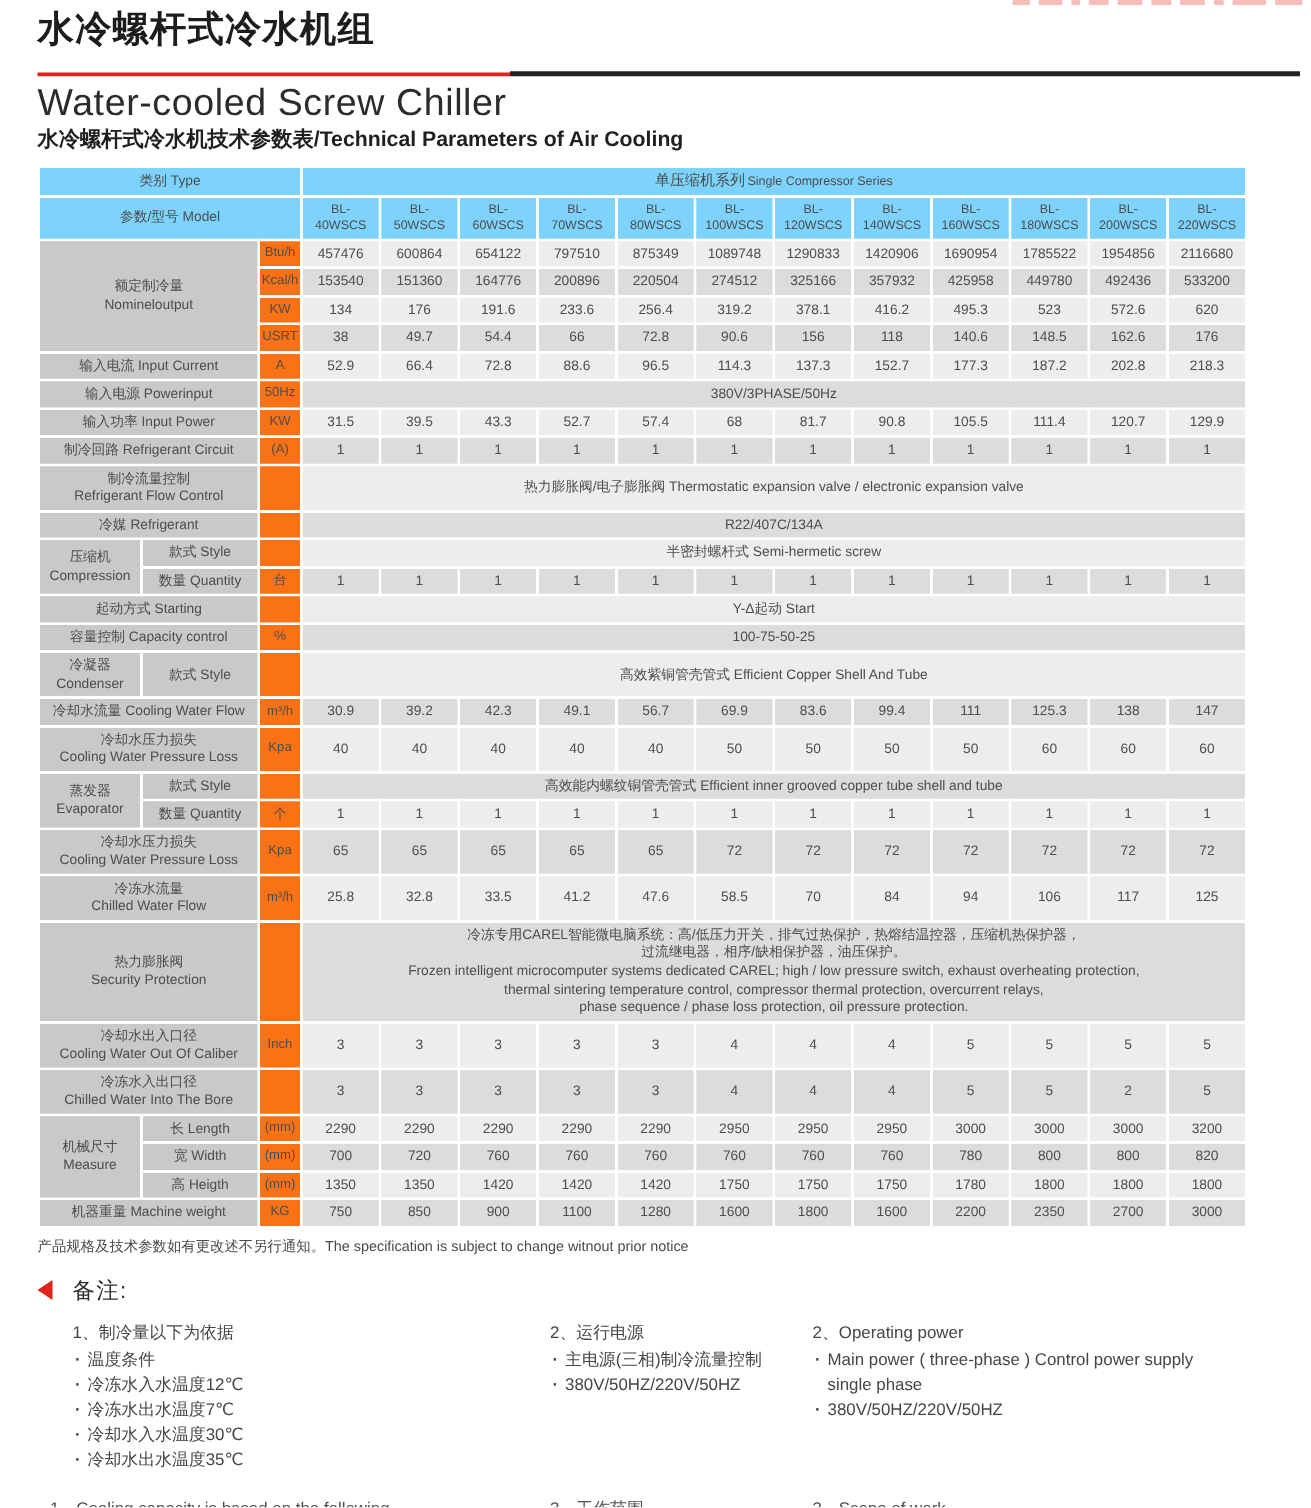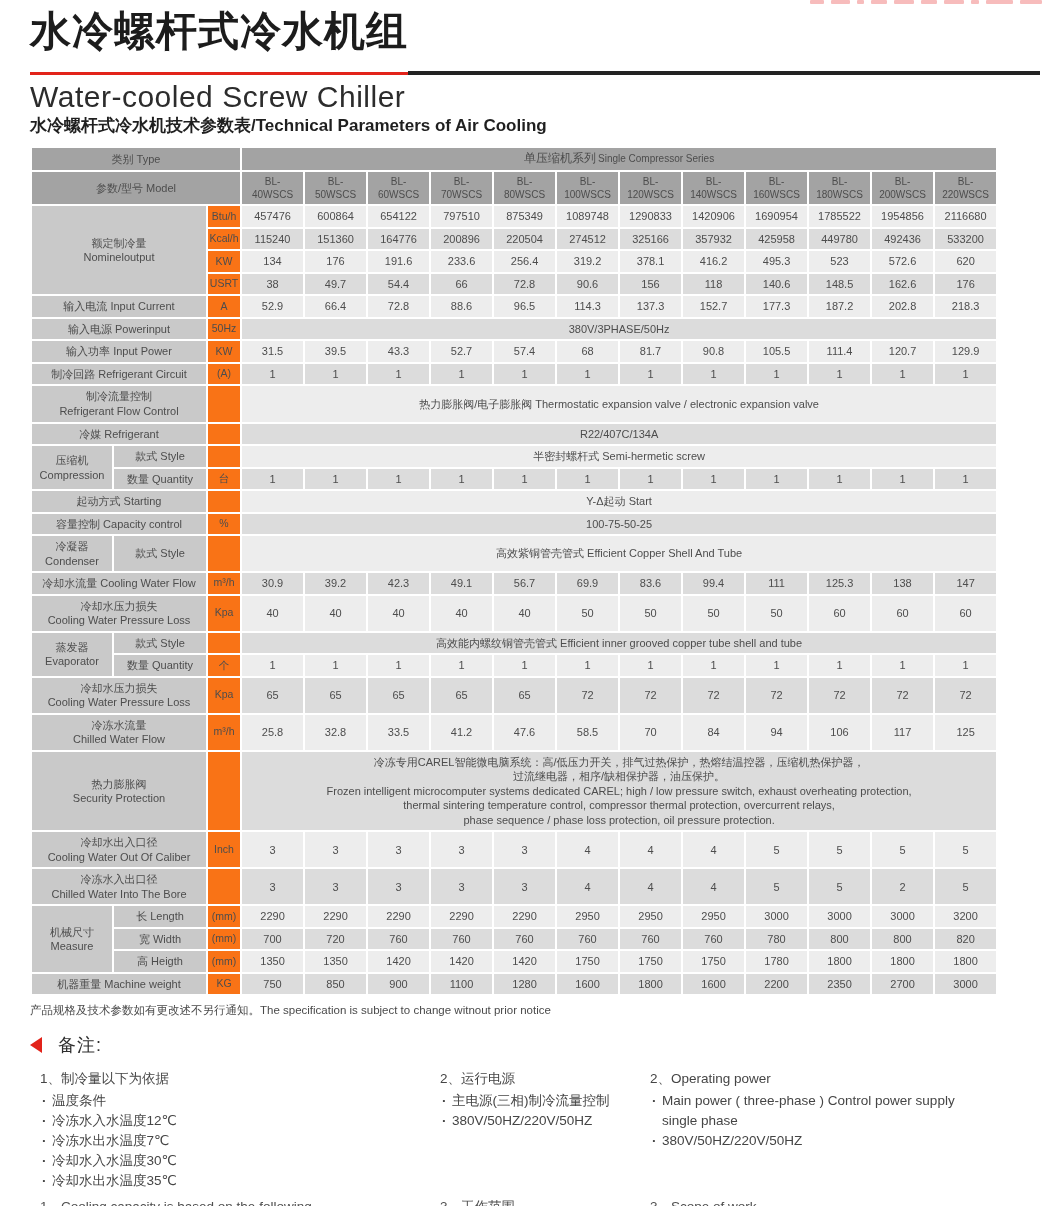"水冷螺杆式冷水机组" h1.title { font-size: 41px -> 29px }
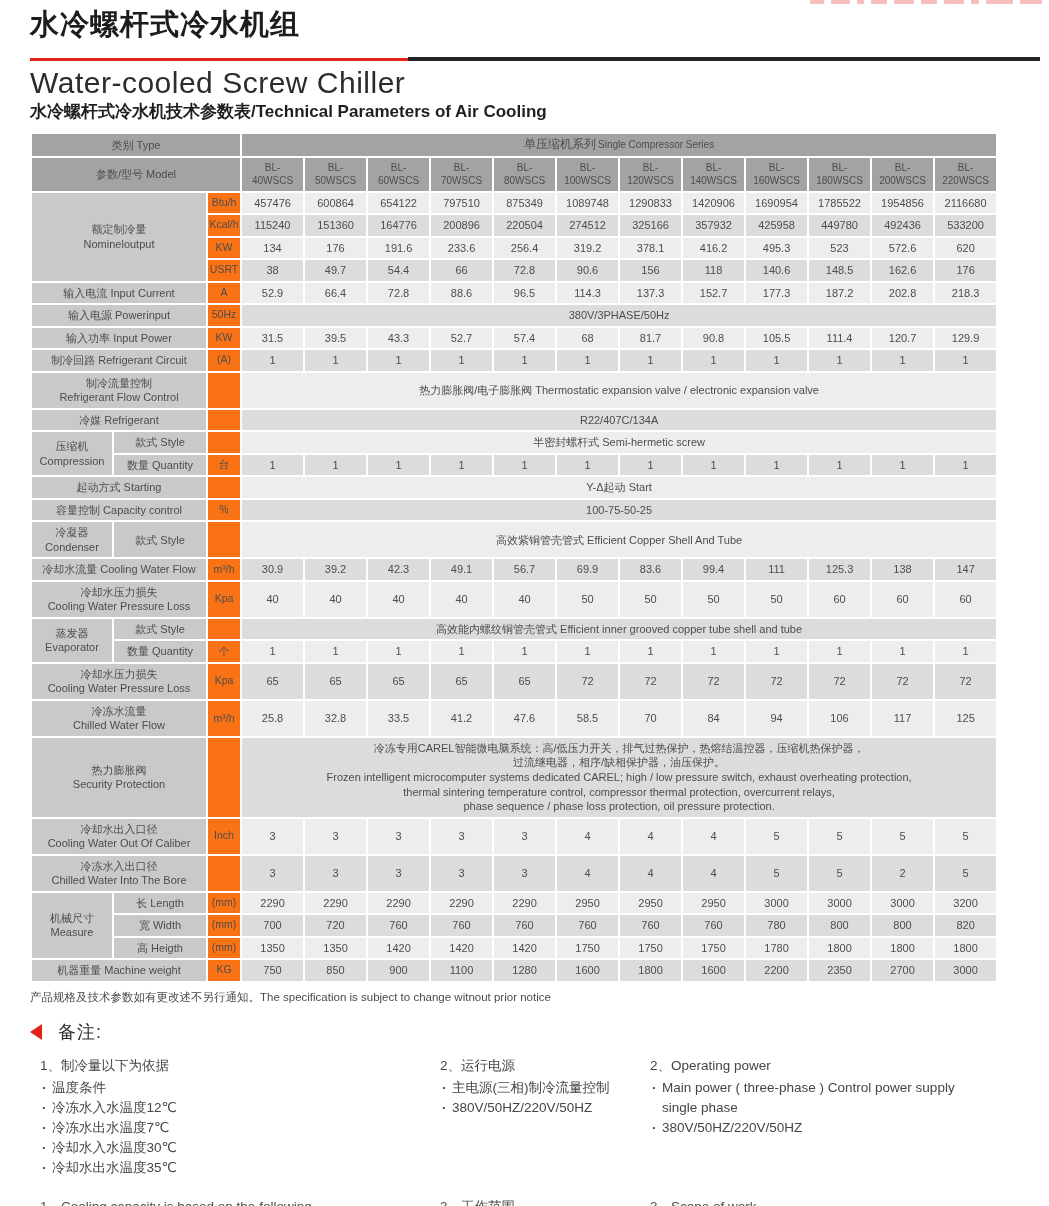"类别 Type" td.hdr { background: #a3a3a3 -> #7dd3fc }
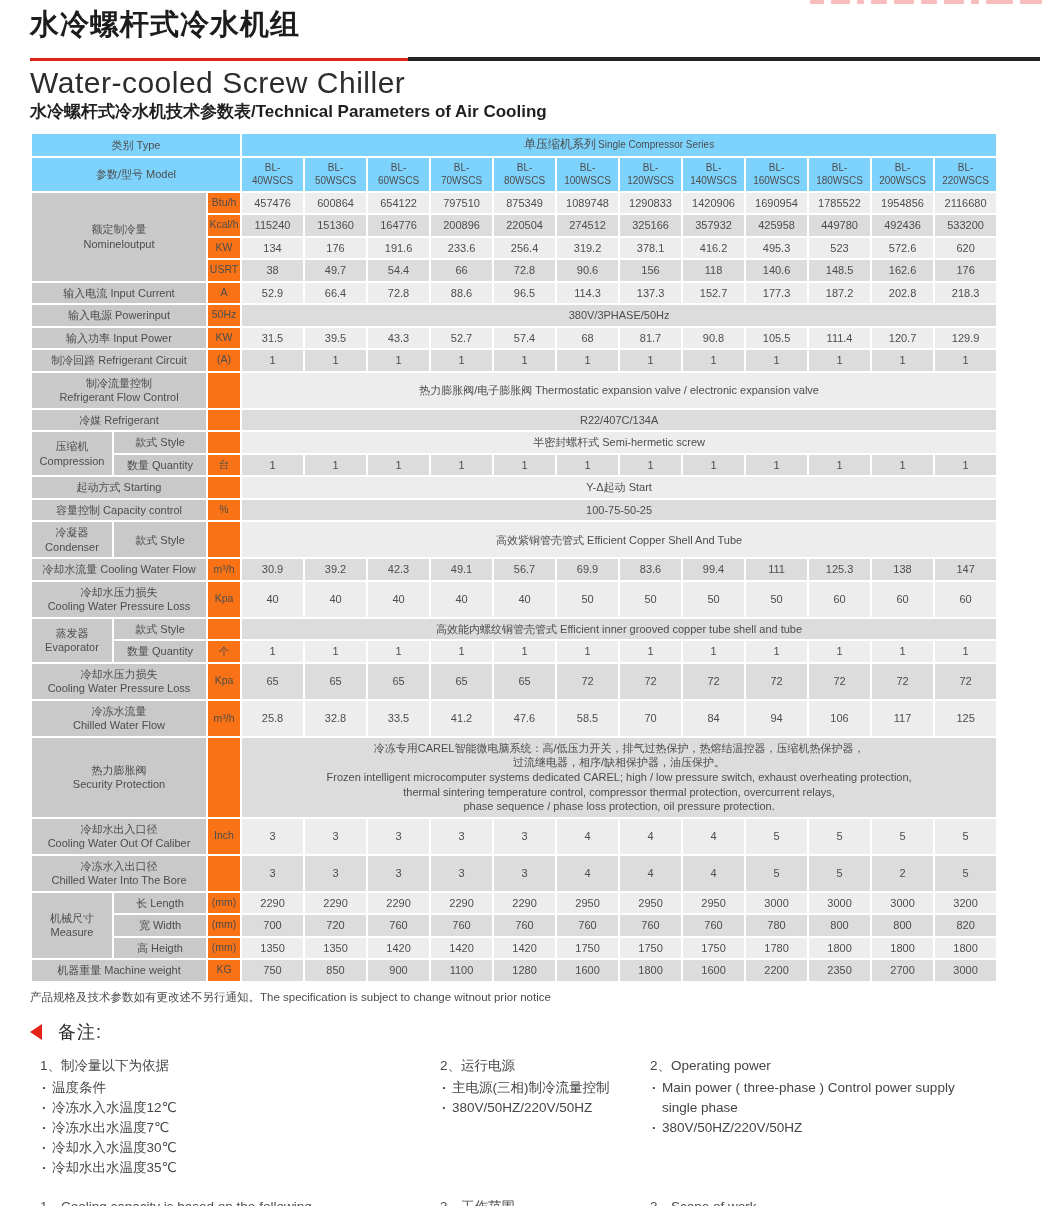"115240" td.dark { text: 115240 -> 153540 }
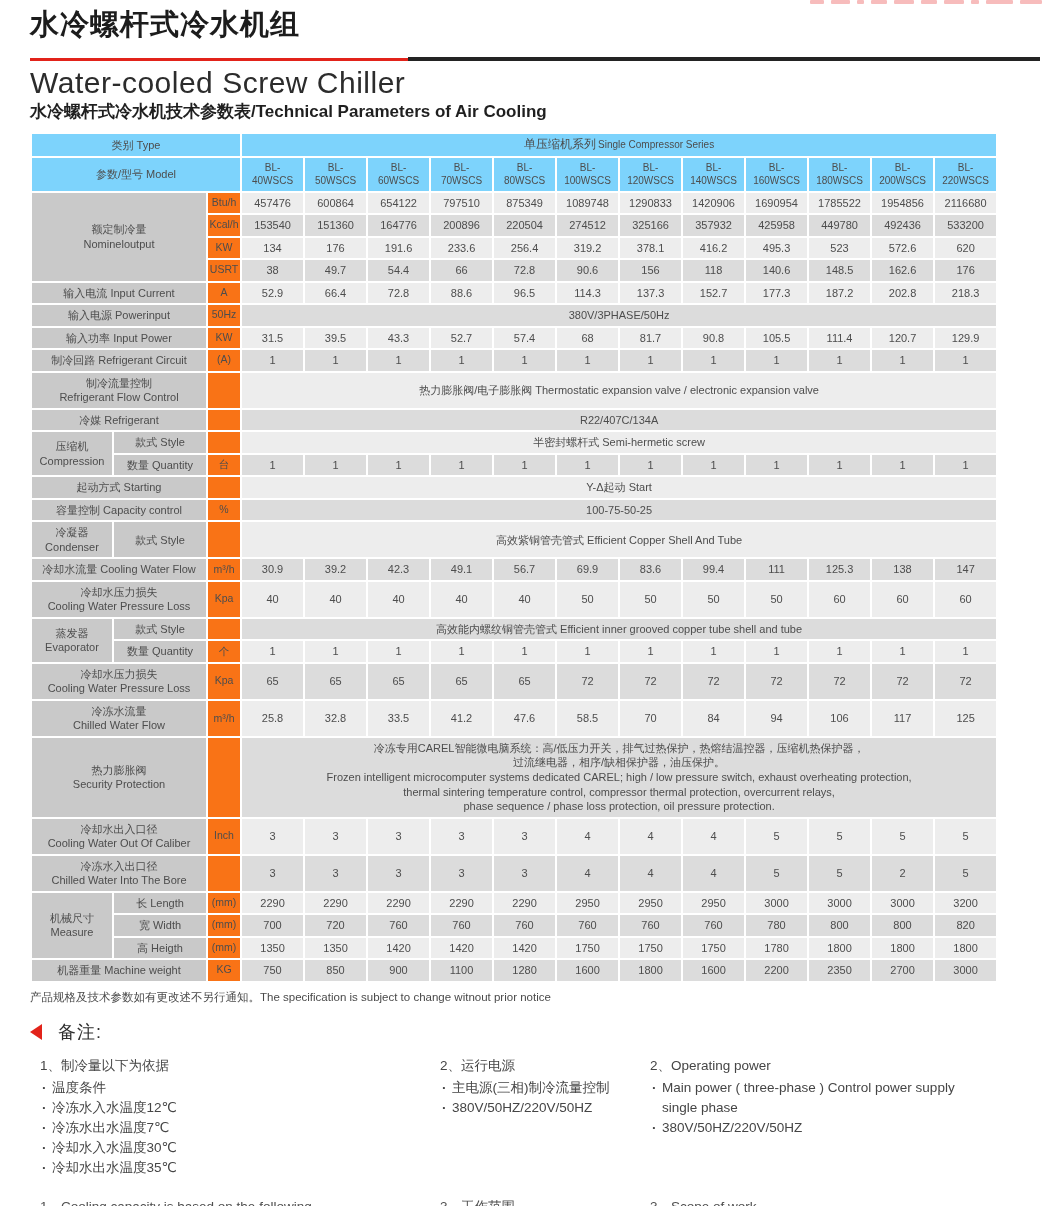"1、制冷量以下为依据" div.note-col { left: 10px -> 28px }
